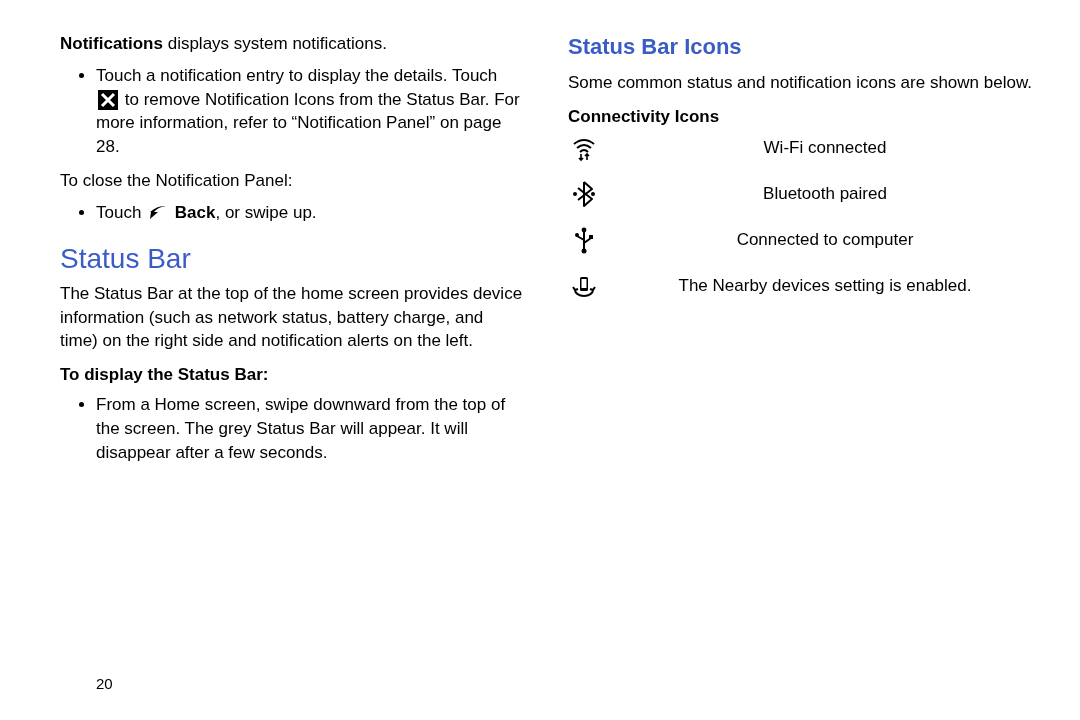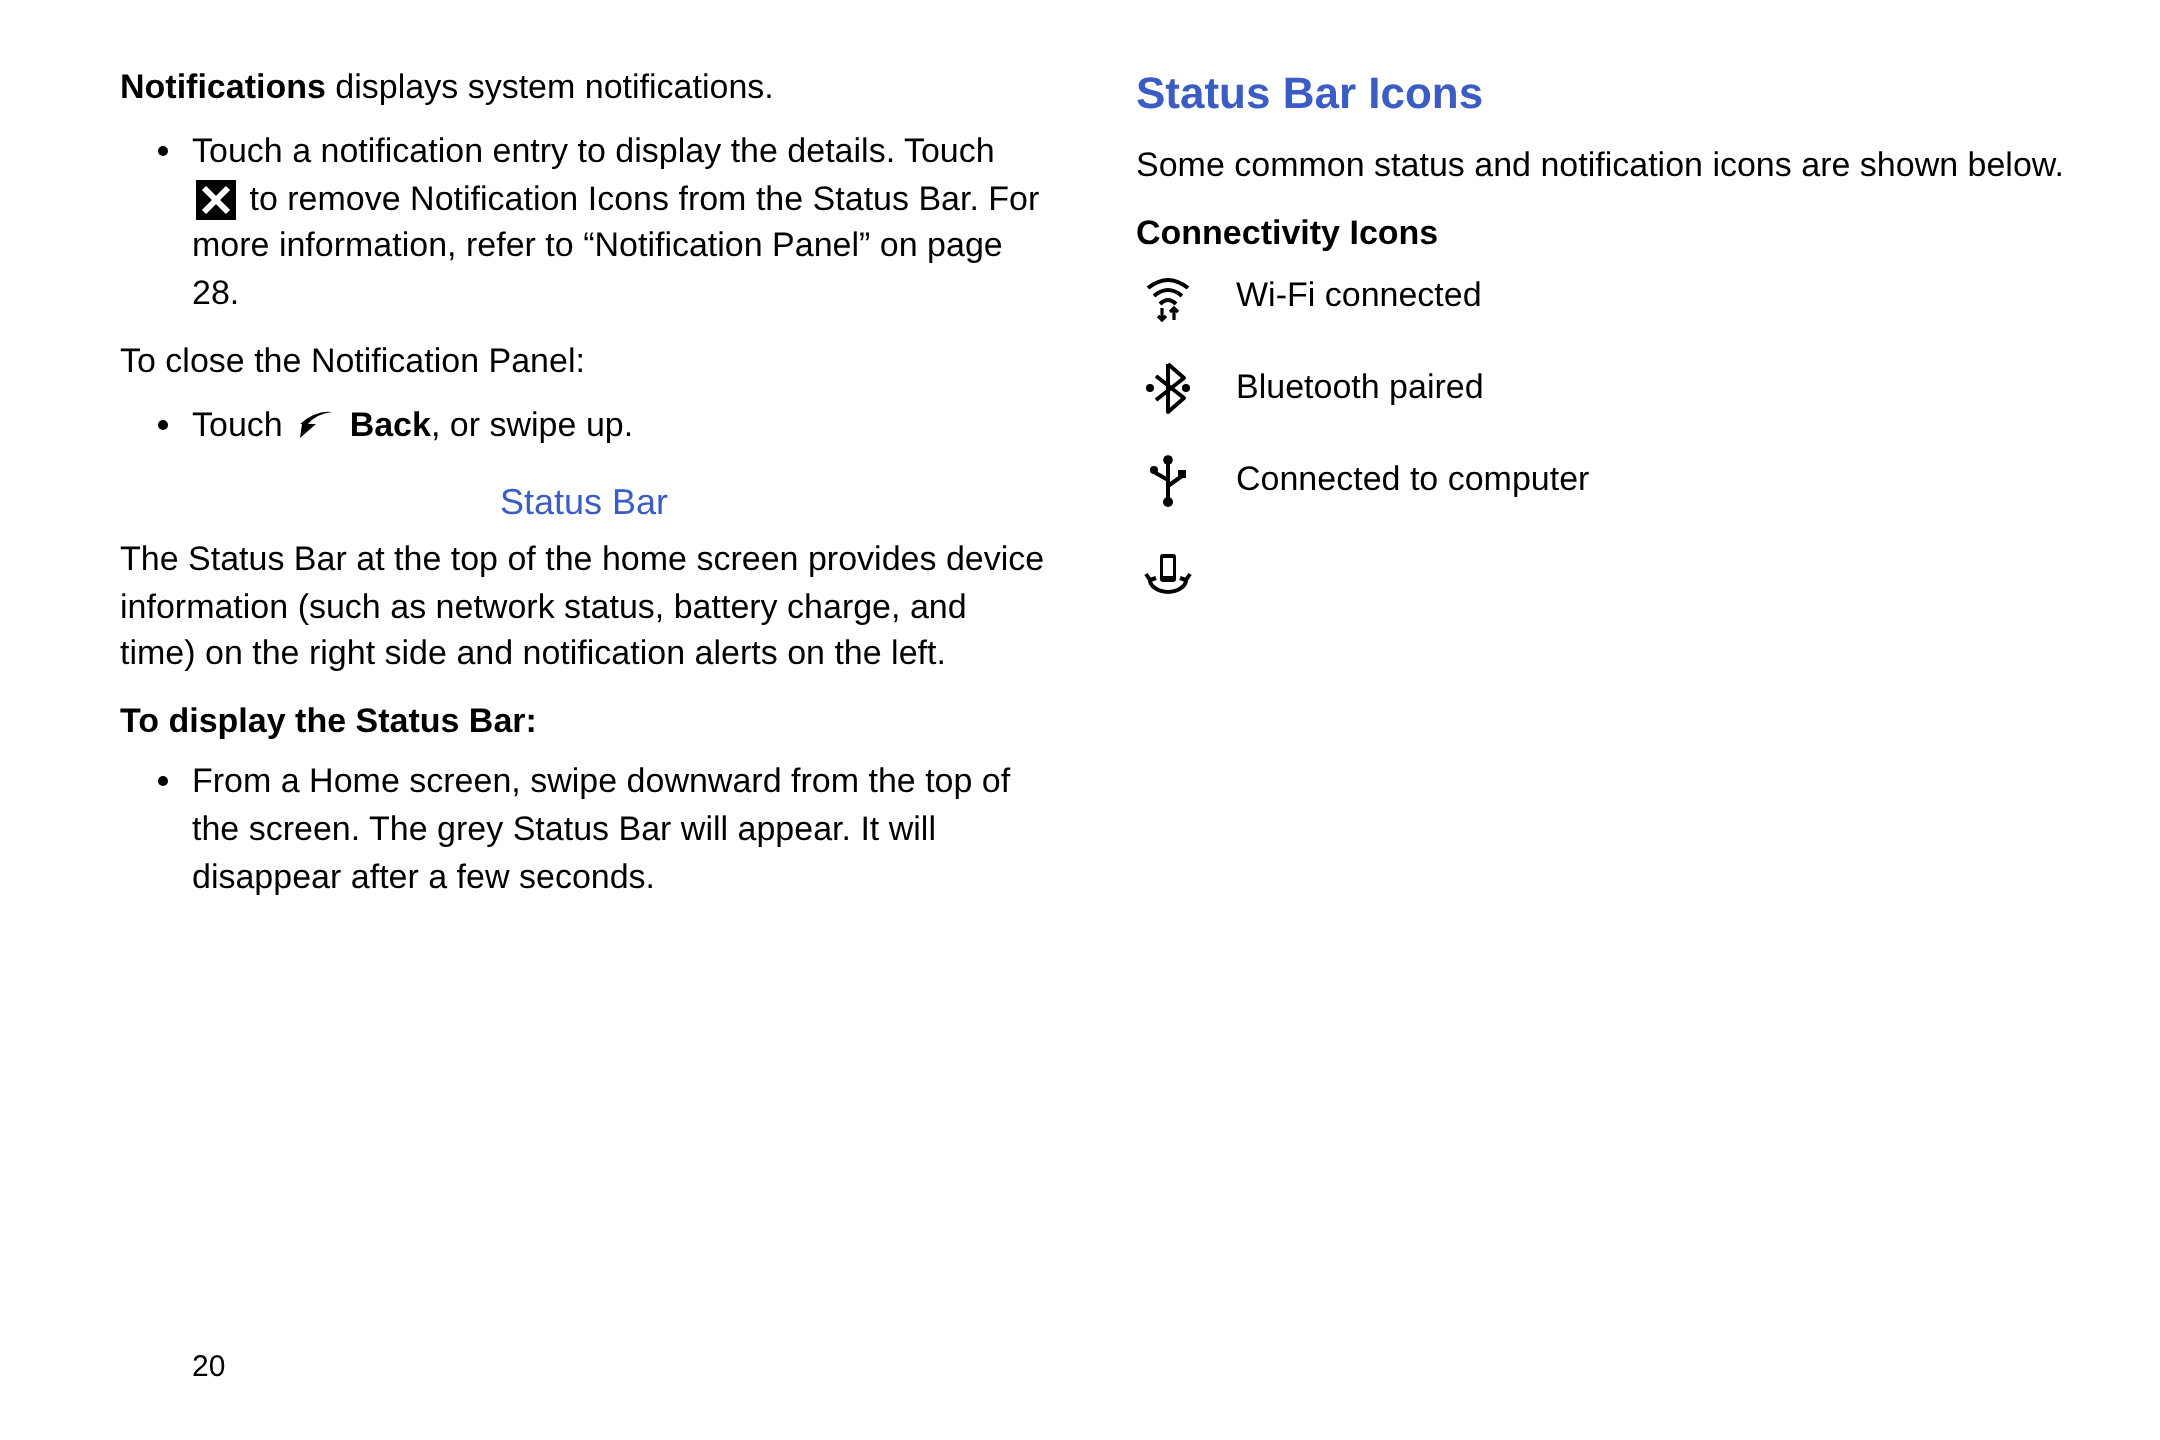"Wi-Fi connected" .icon-label { text-align: none -> center }
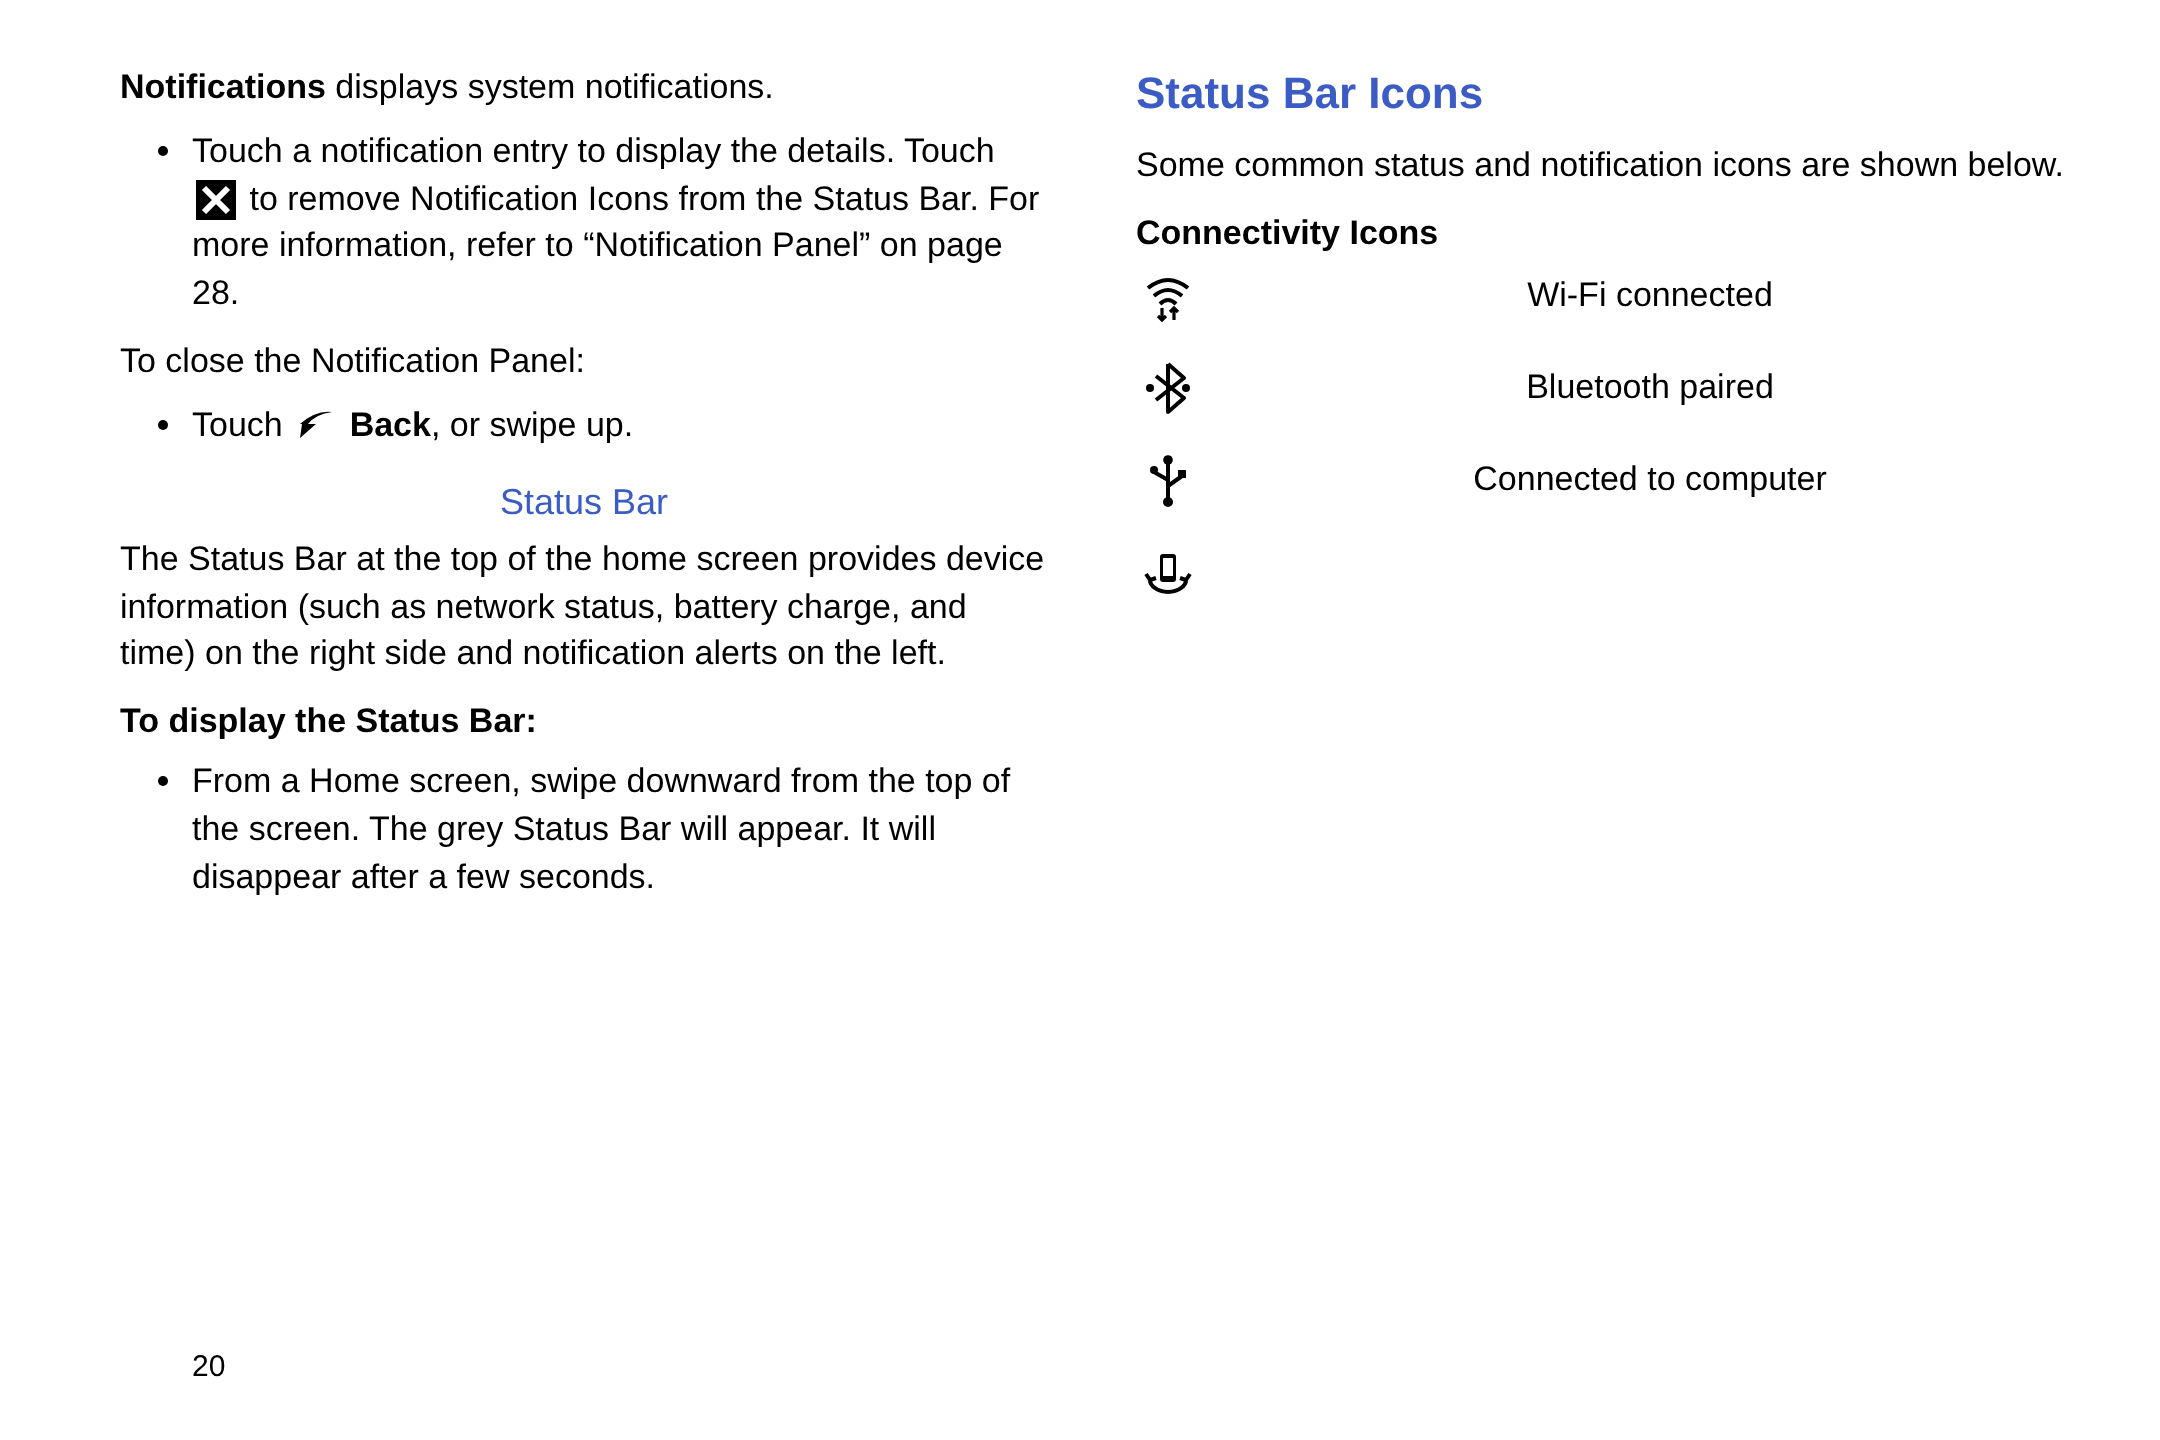"Status Bar" .section-heading-blue { font-size: 18px -> 28px; text-align: center -> none }
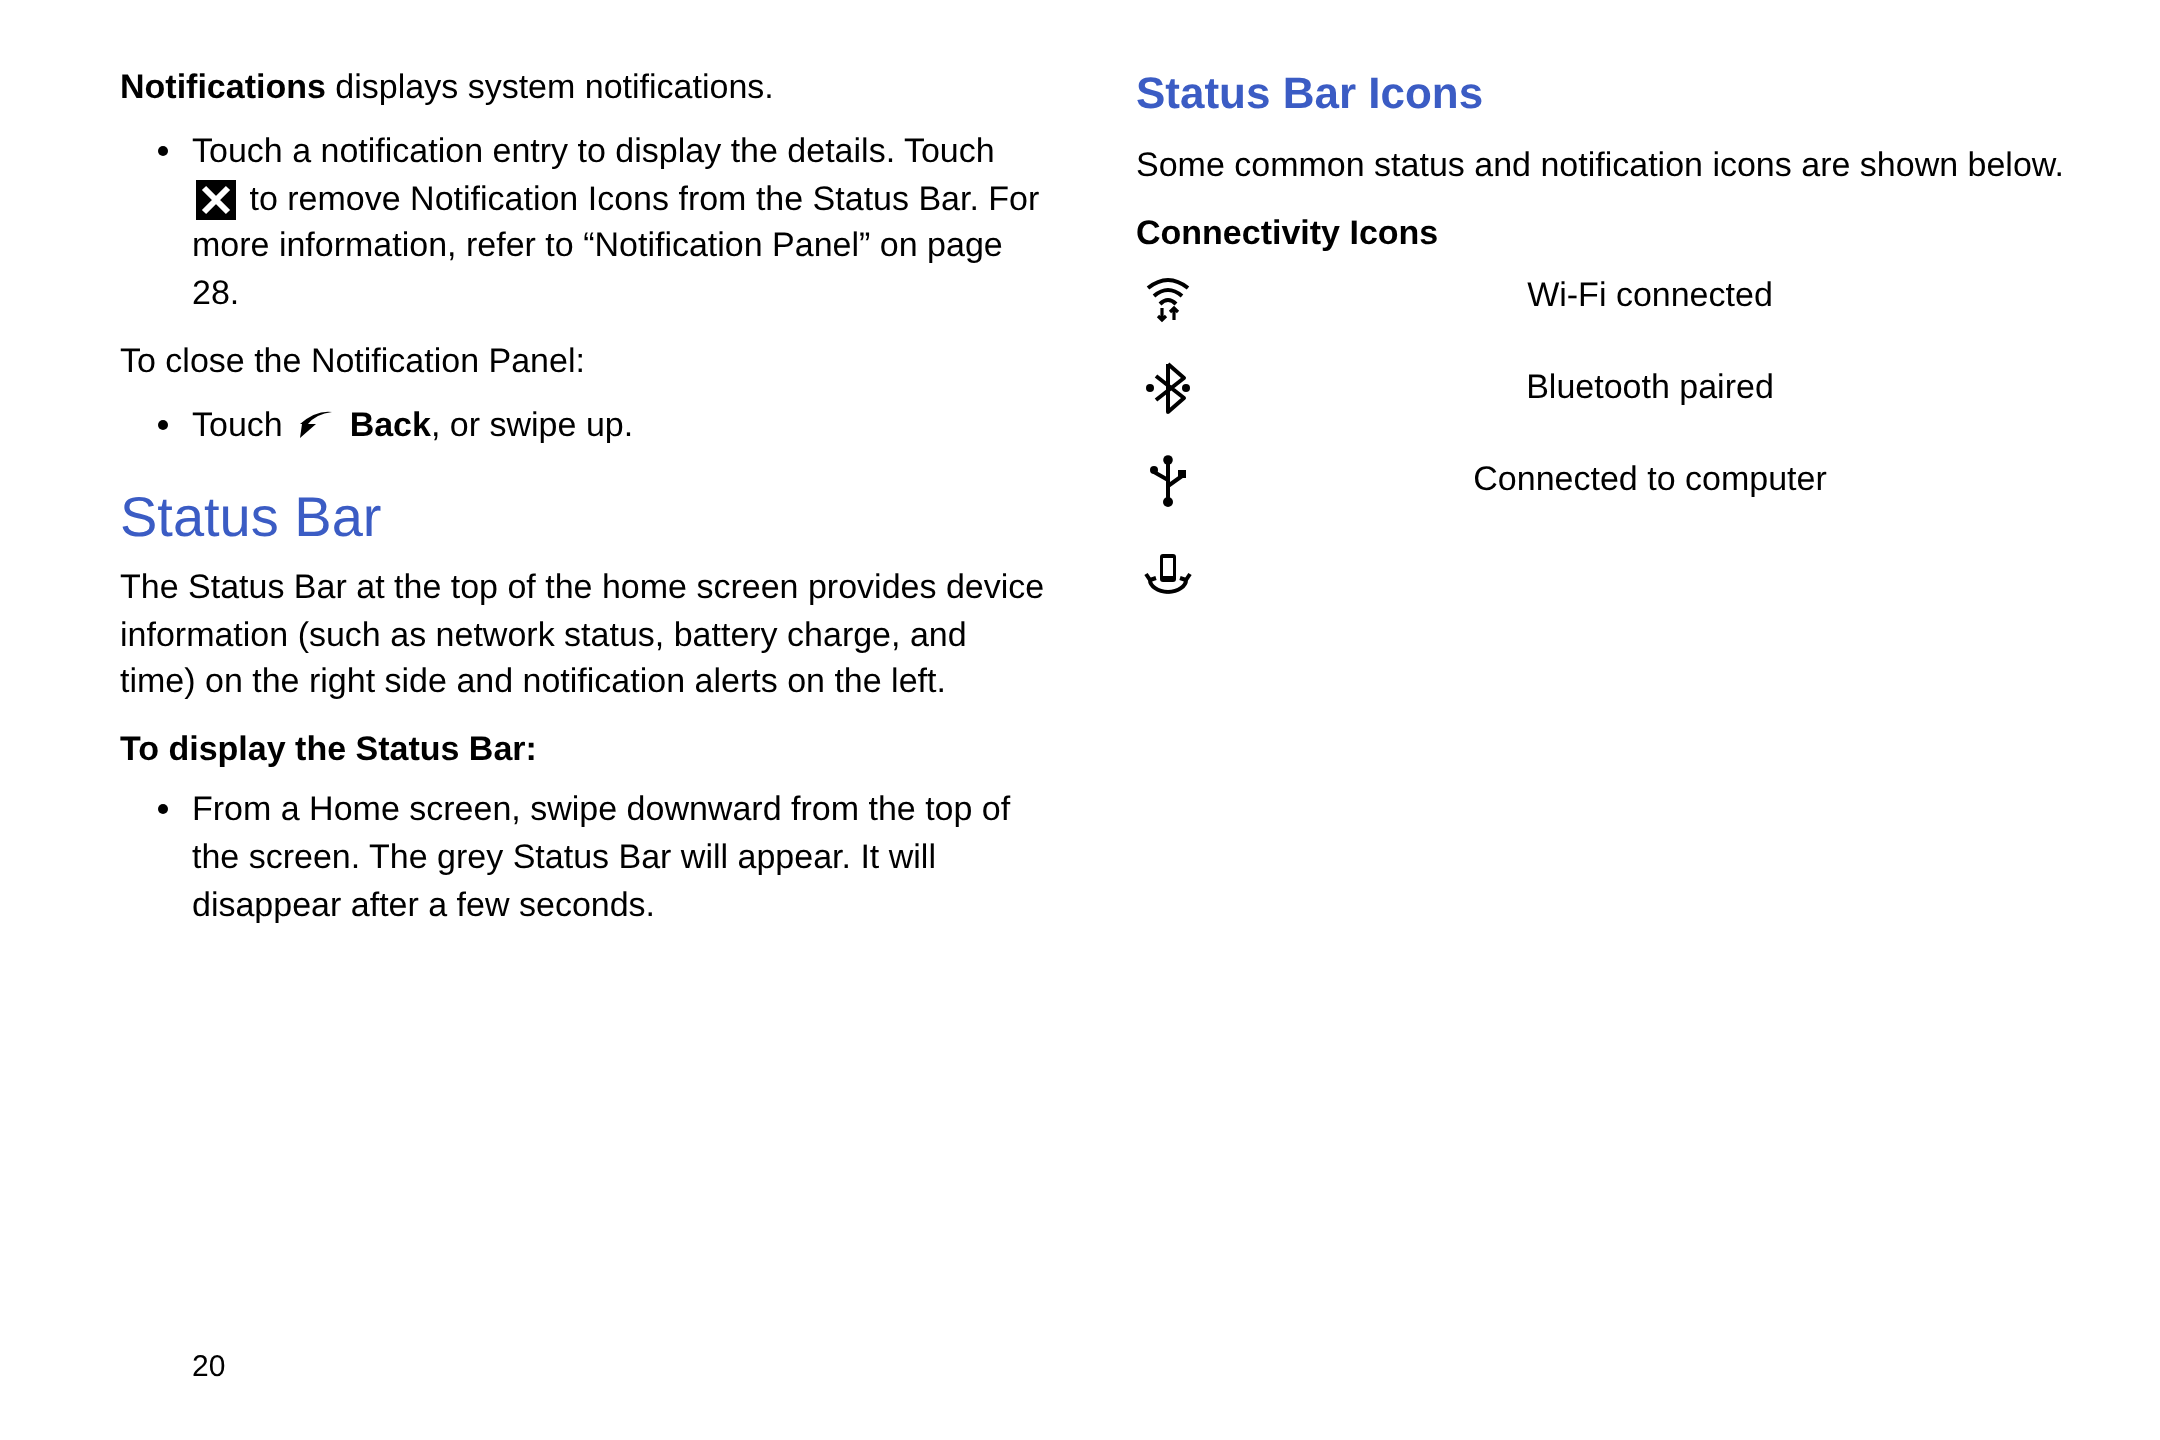"The Nearby devices setting is" span.icon-label { html: none -> <span>The Nearby devices setting is enabled.</span> }
